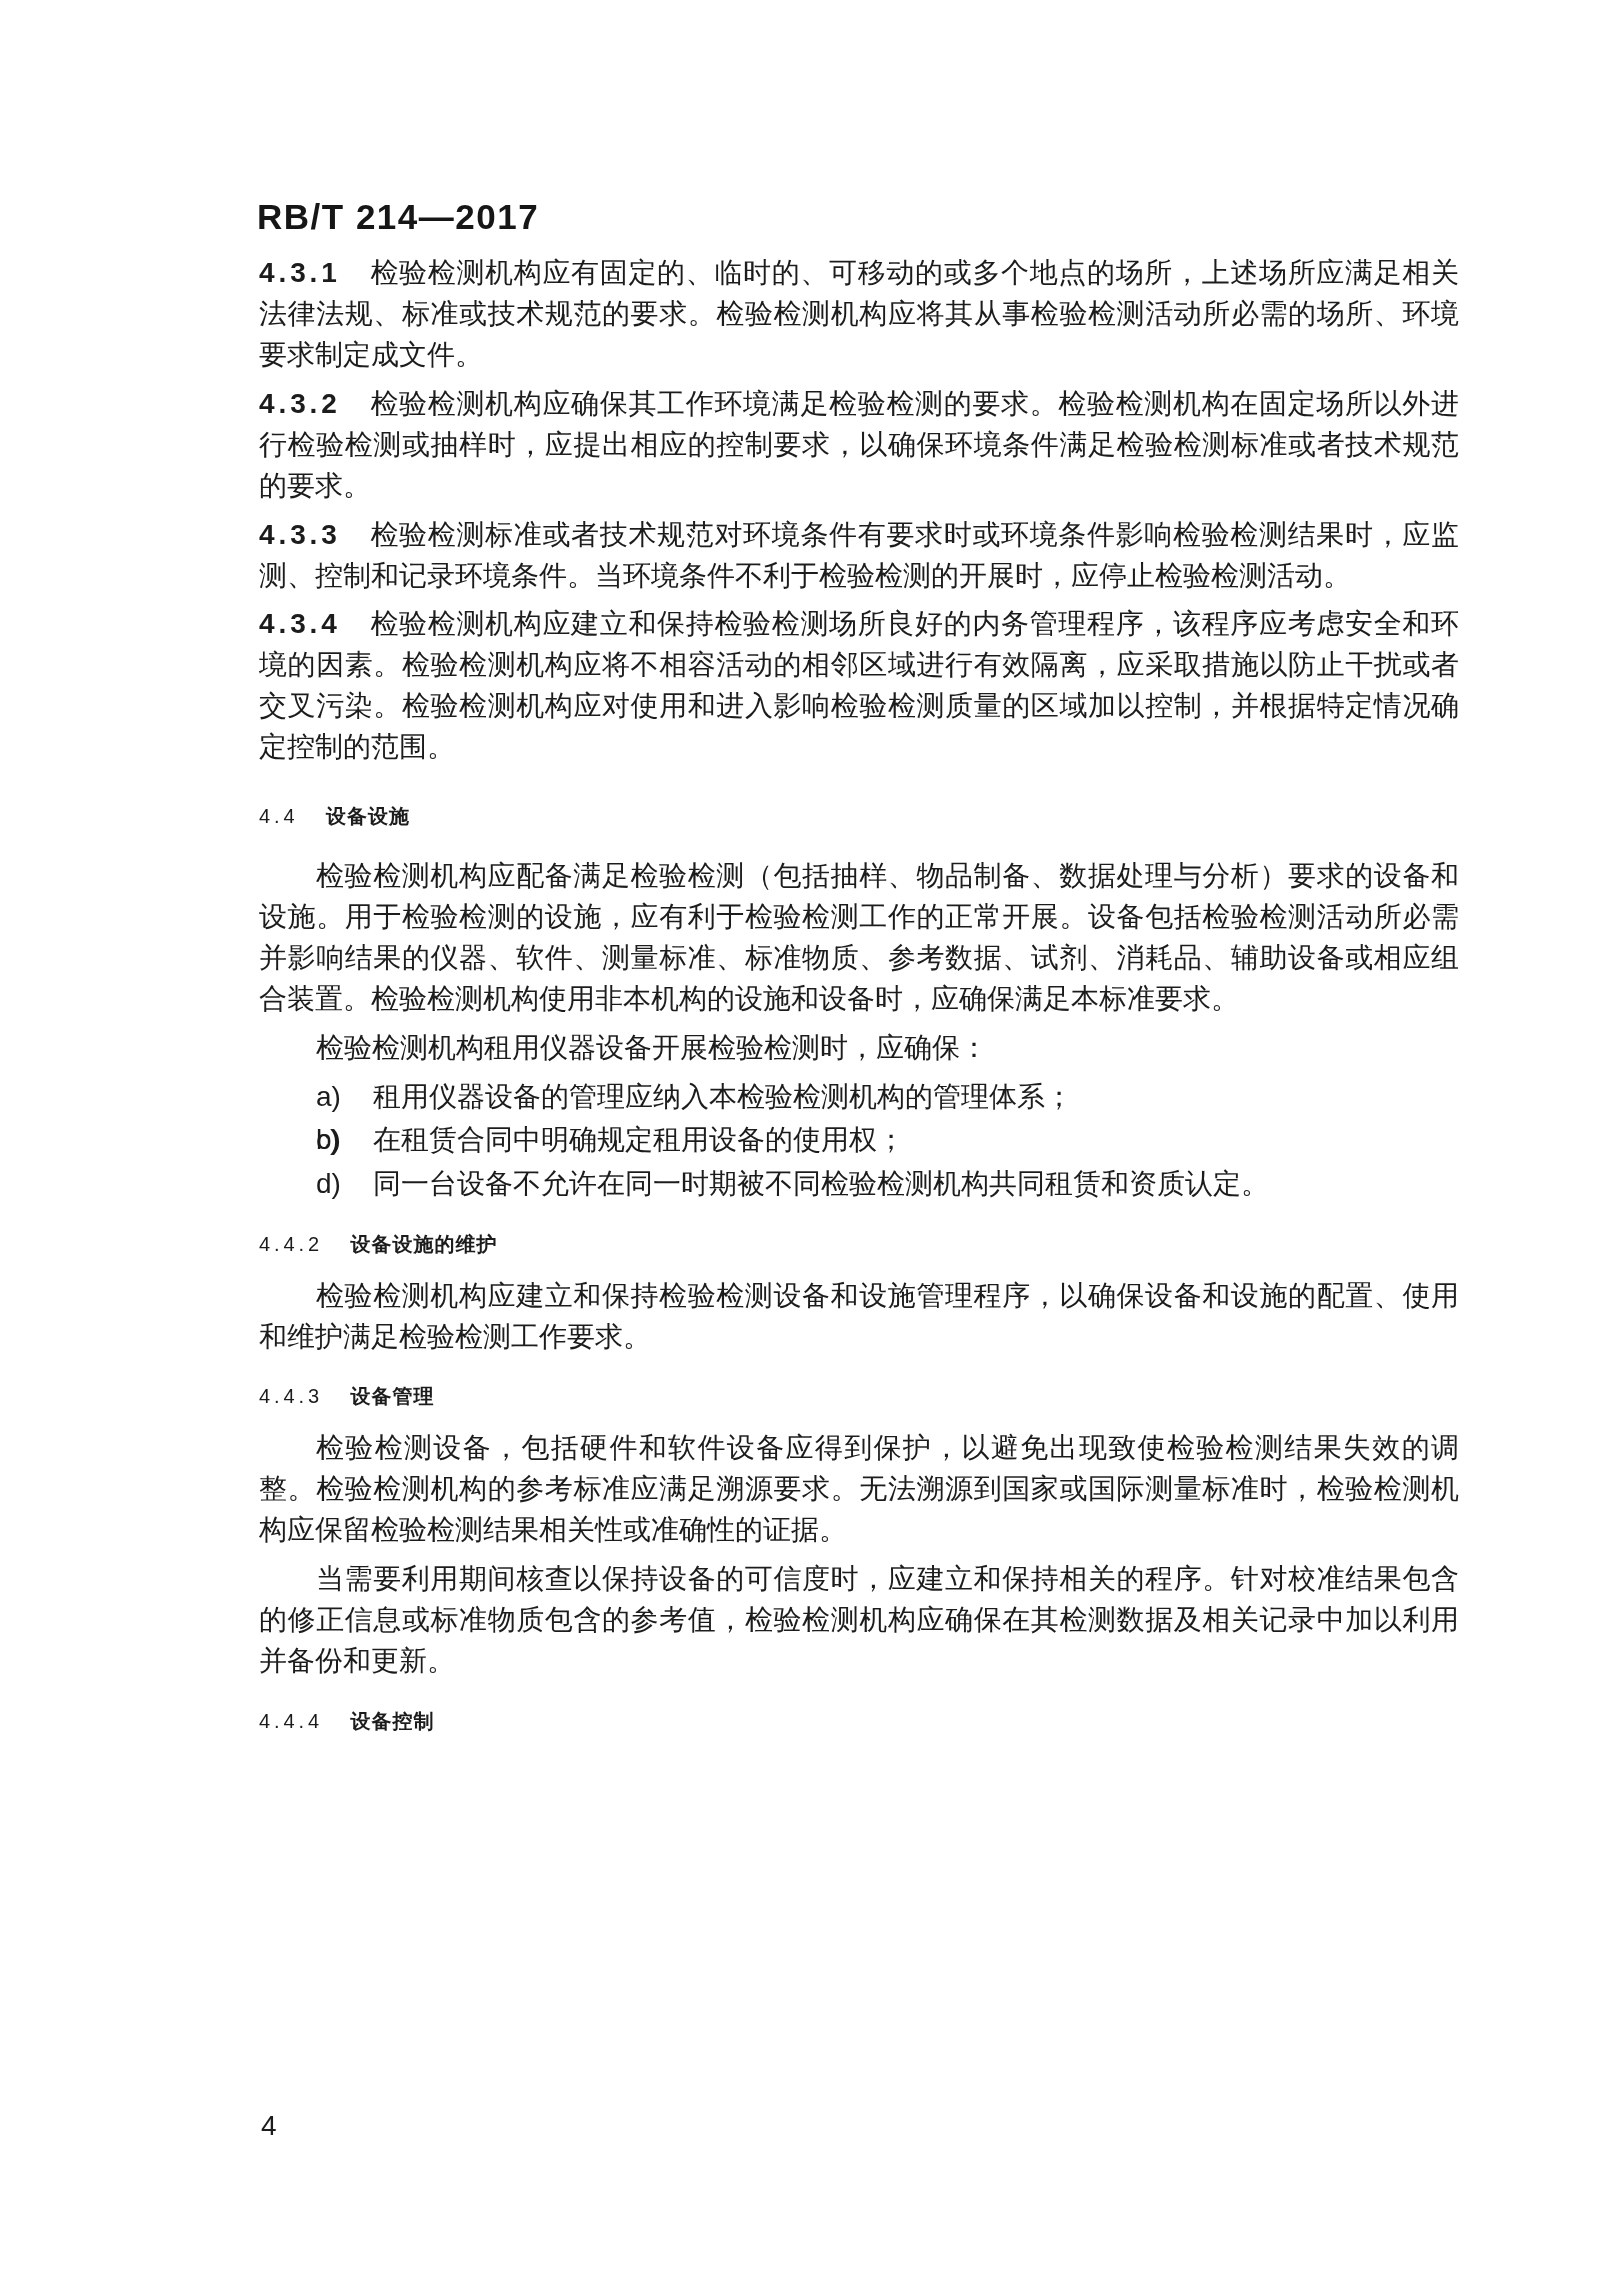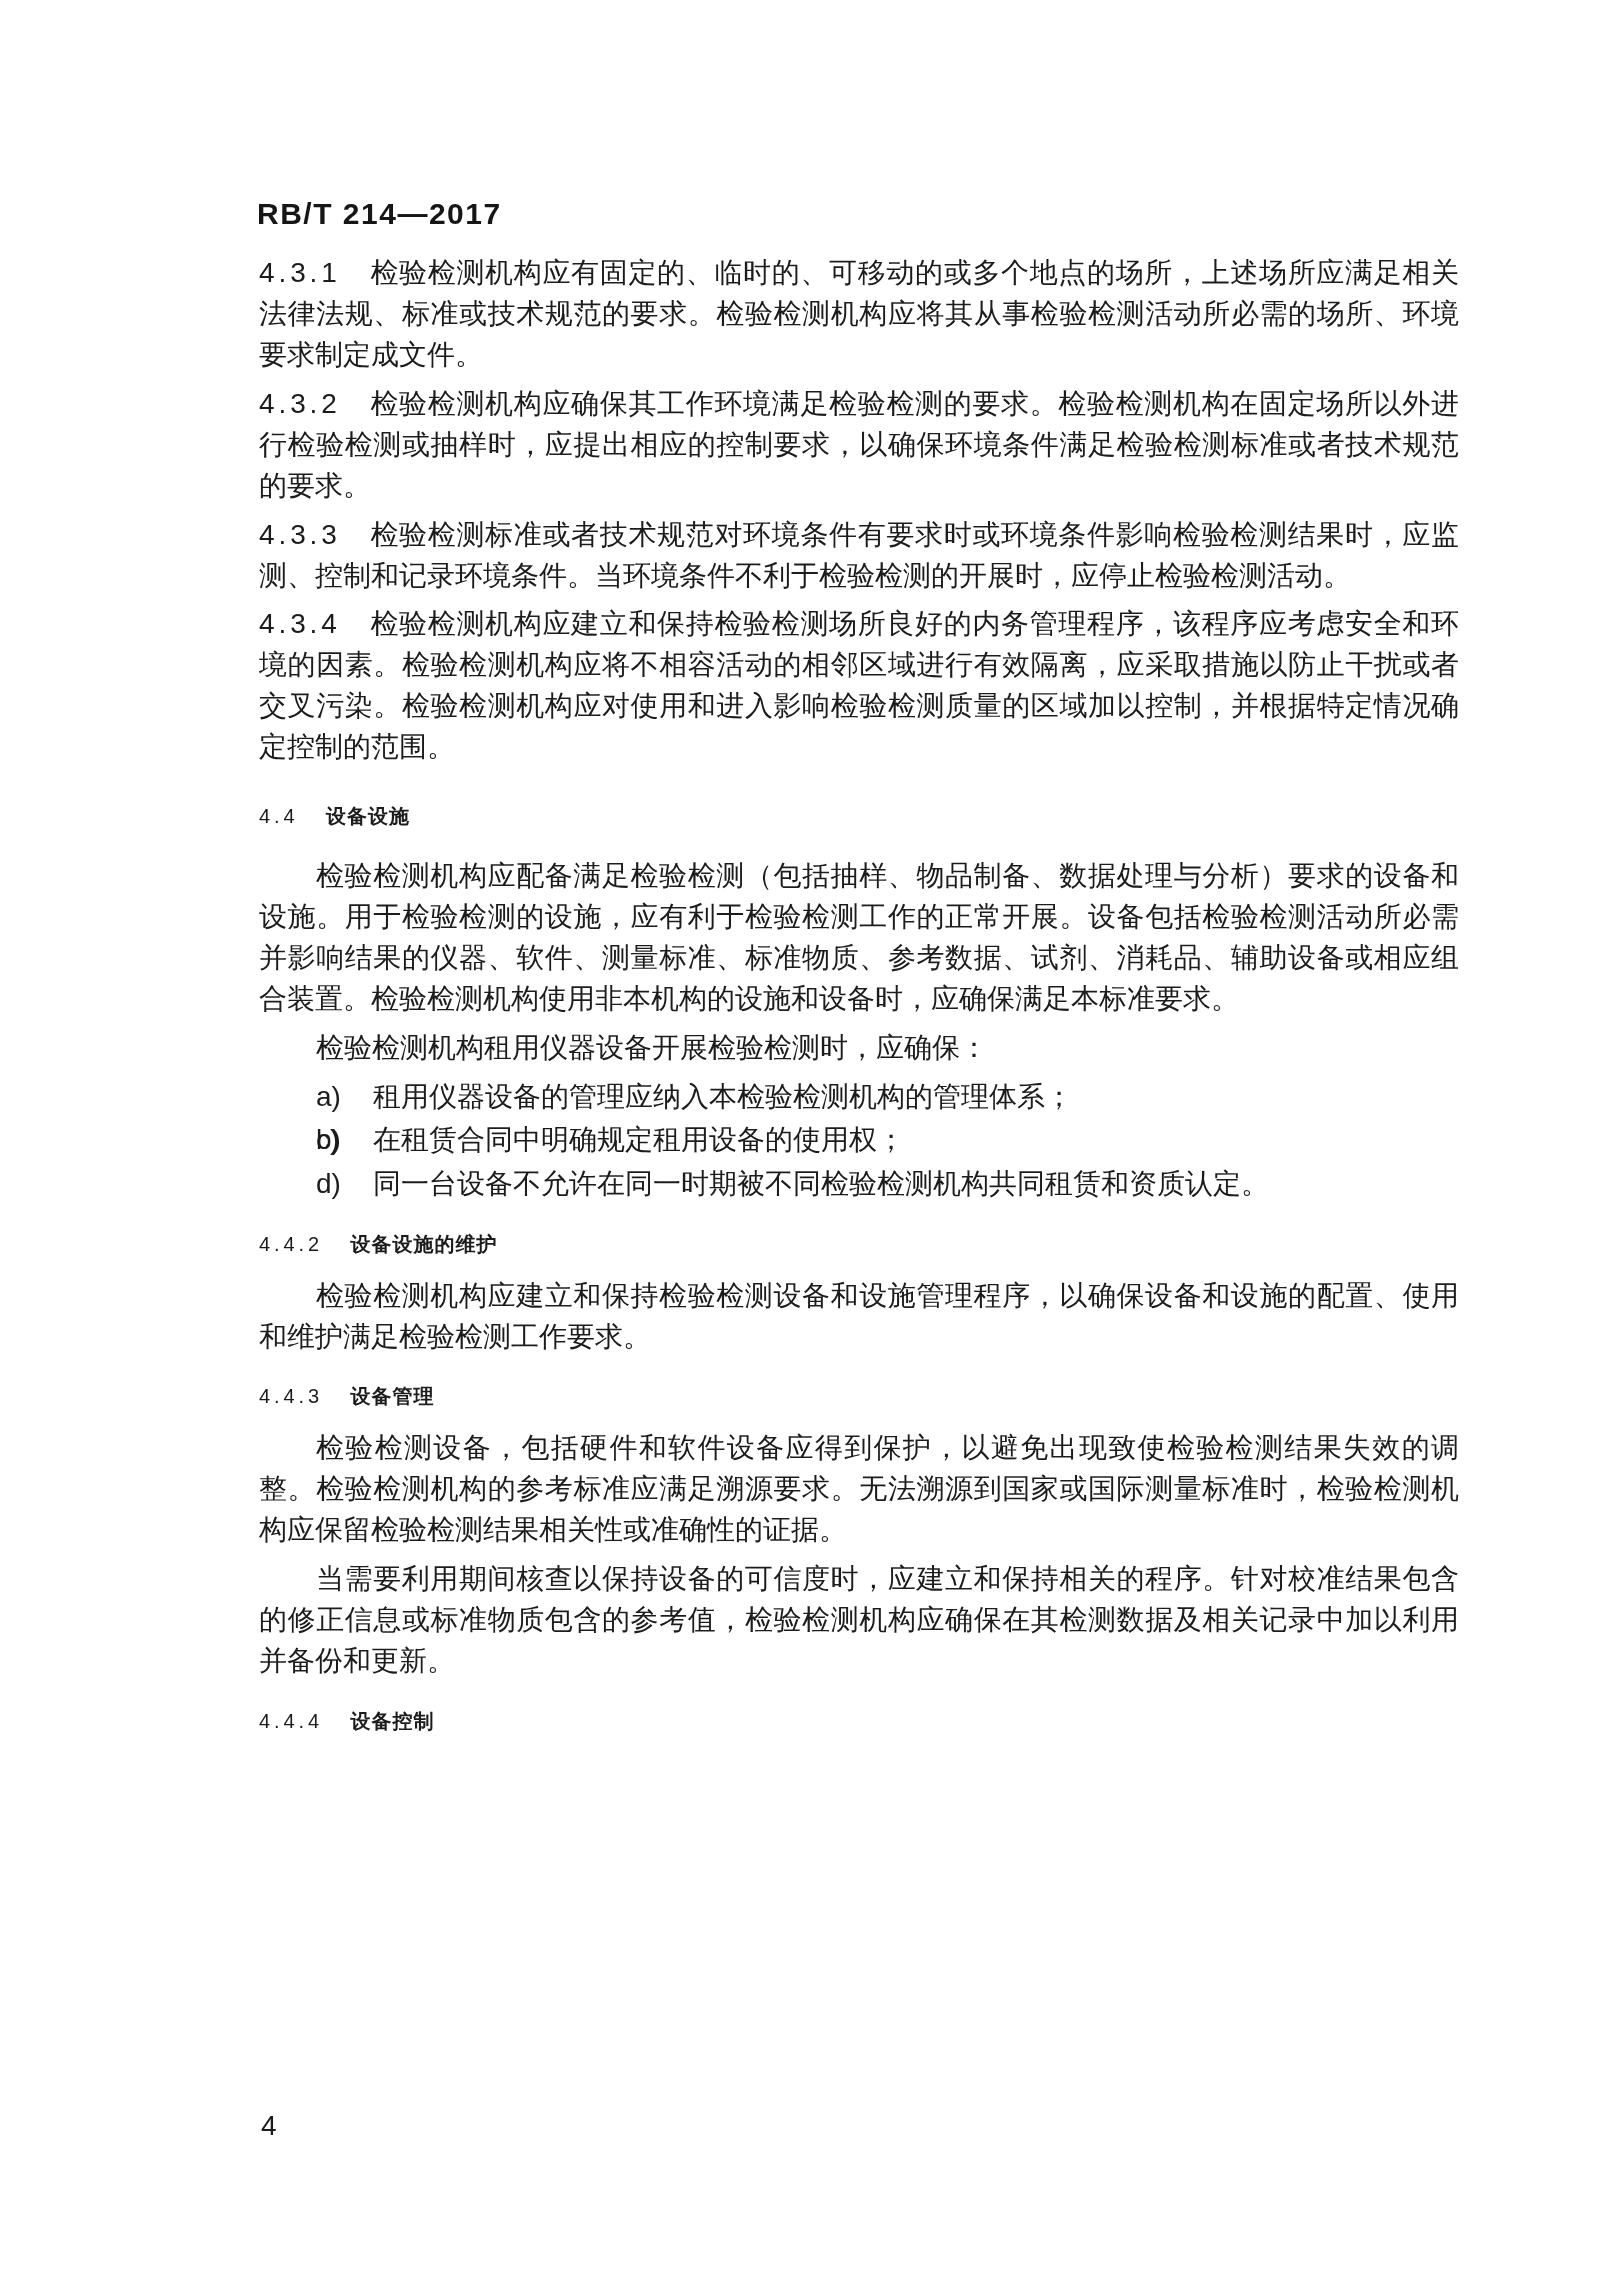"RB/T 214—2017" .running-header { font-size: 30px -> 35px }
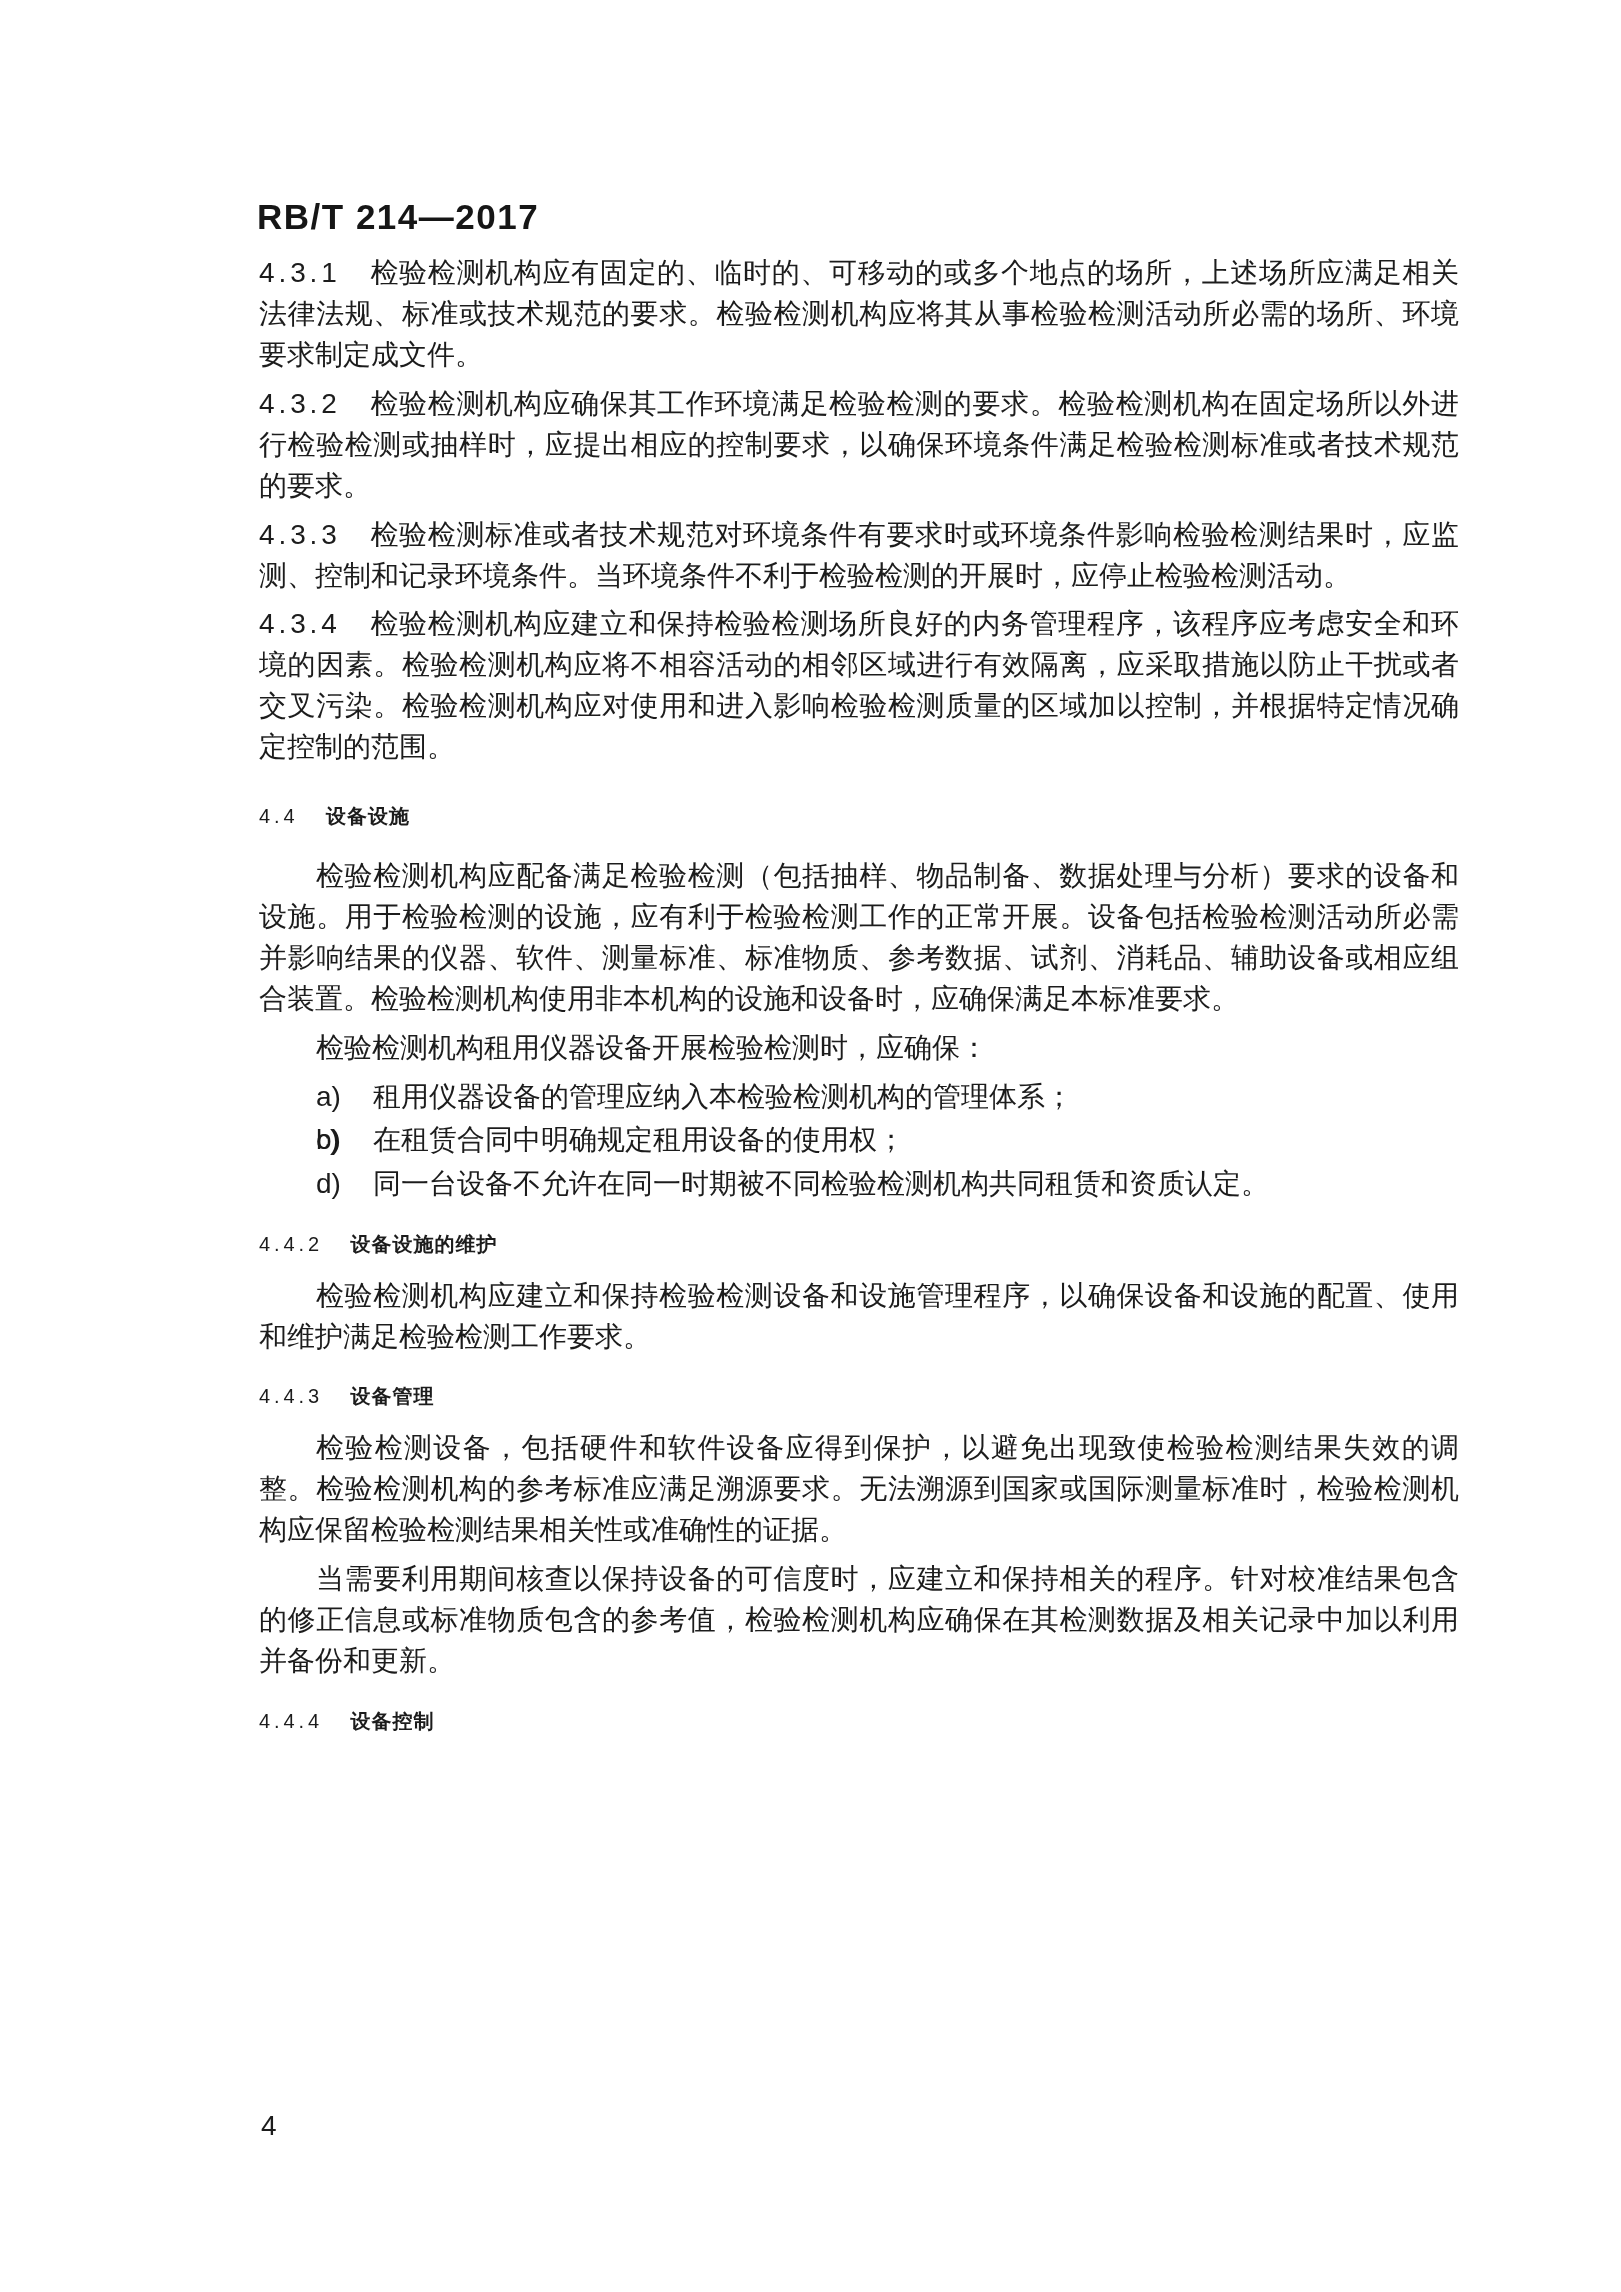"4.3.1" p.clause .num { font-weight: none -> bold }
